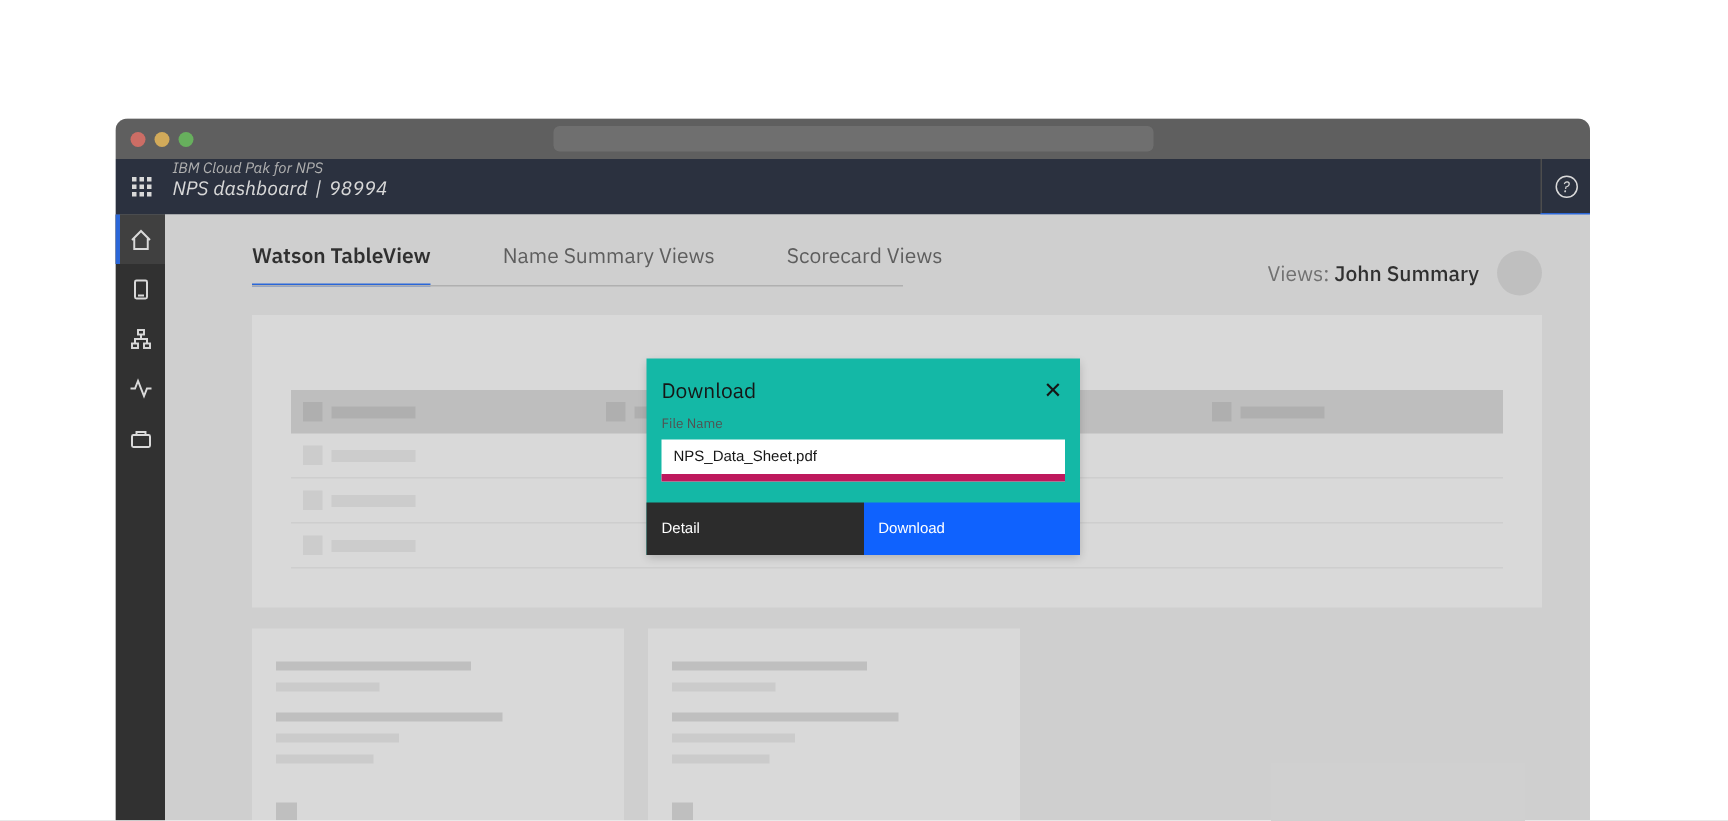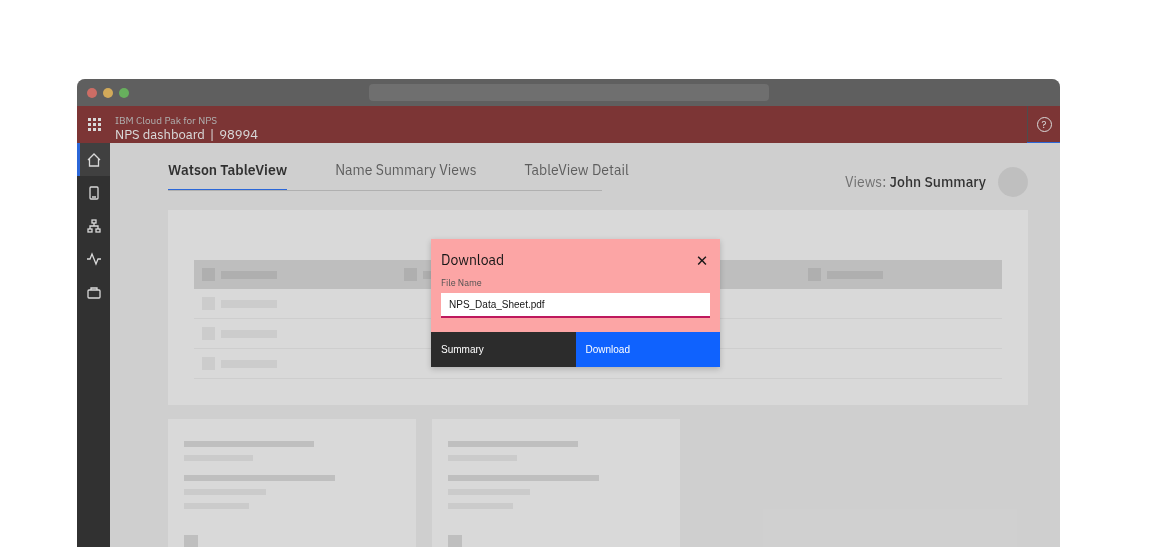"IBM Cloud Pak for NPS" .app-header { align-items: flex-end -> flex-start; background: #7f1d1d -> #0f172a; font-style: none -> italic }
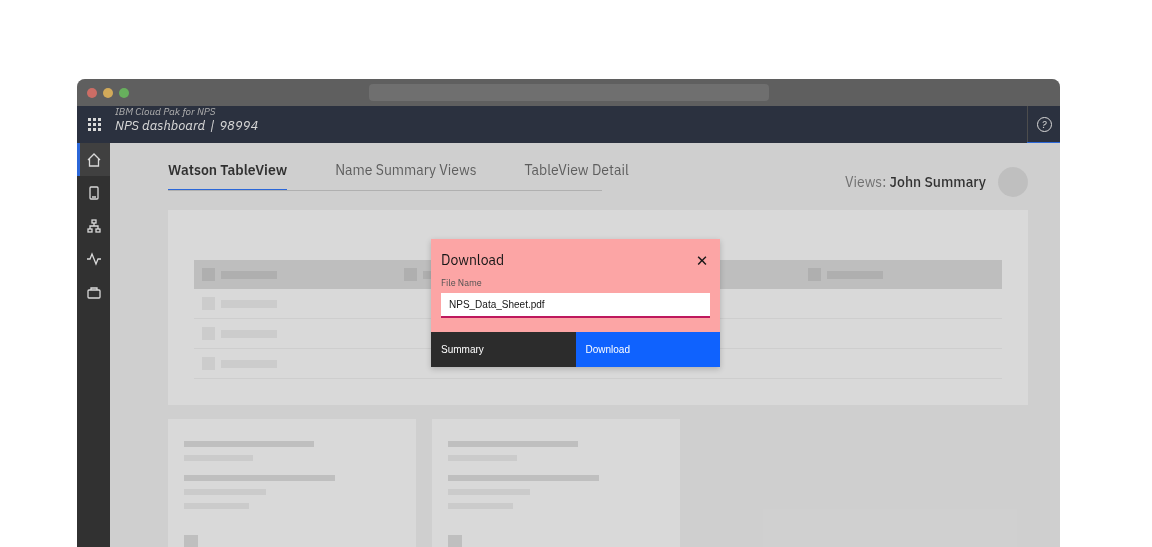"TableView Detail" div.tab { text: TableView Detail -> Scorecard Views }
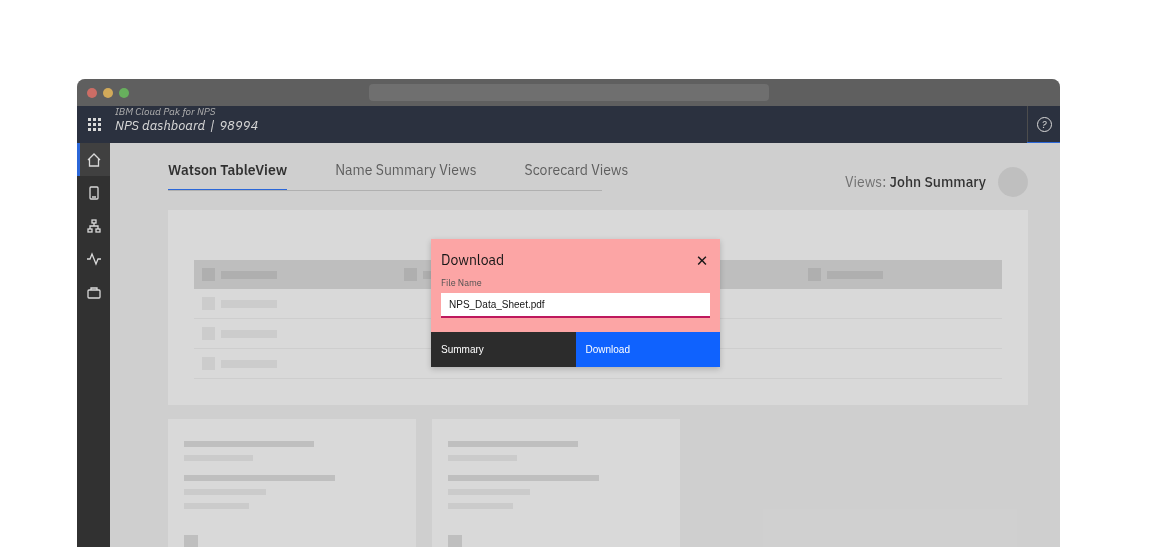"Download" .modal { background: #fca5a5 -> #14b8a6 }
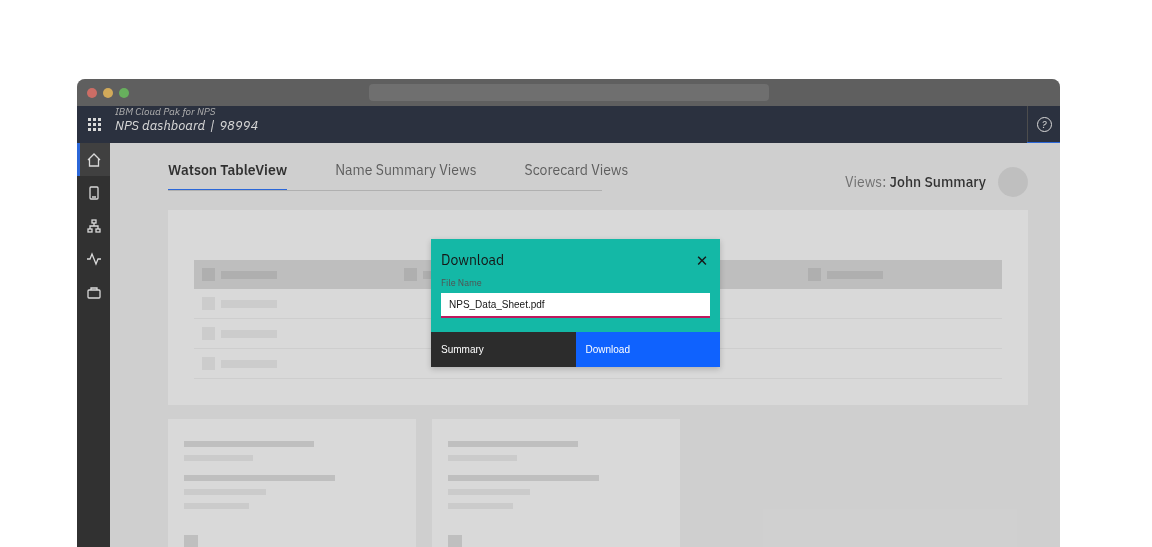"NPS_Data_Sheet.pdf" .file-input { border-bottom: 2px solid #be185d -> 5px solid #be185d }
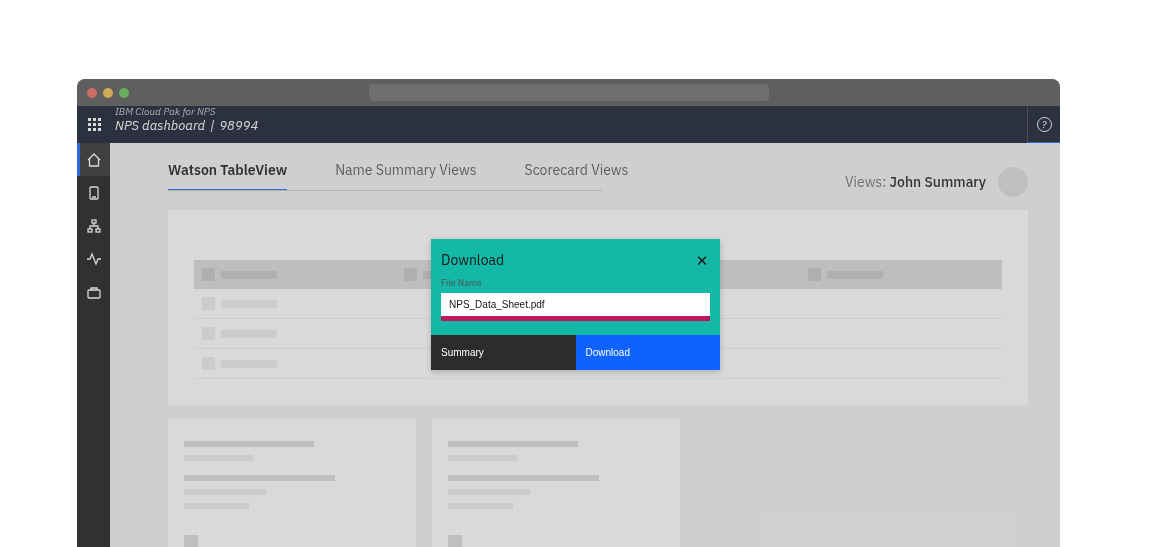"Summary" button.btn-cancel { text: Summary -> Detail }
